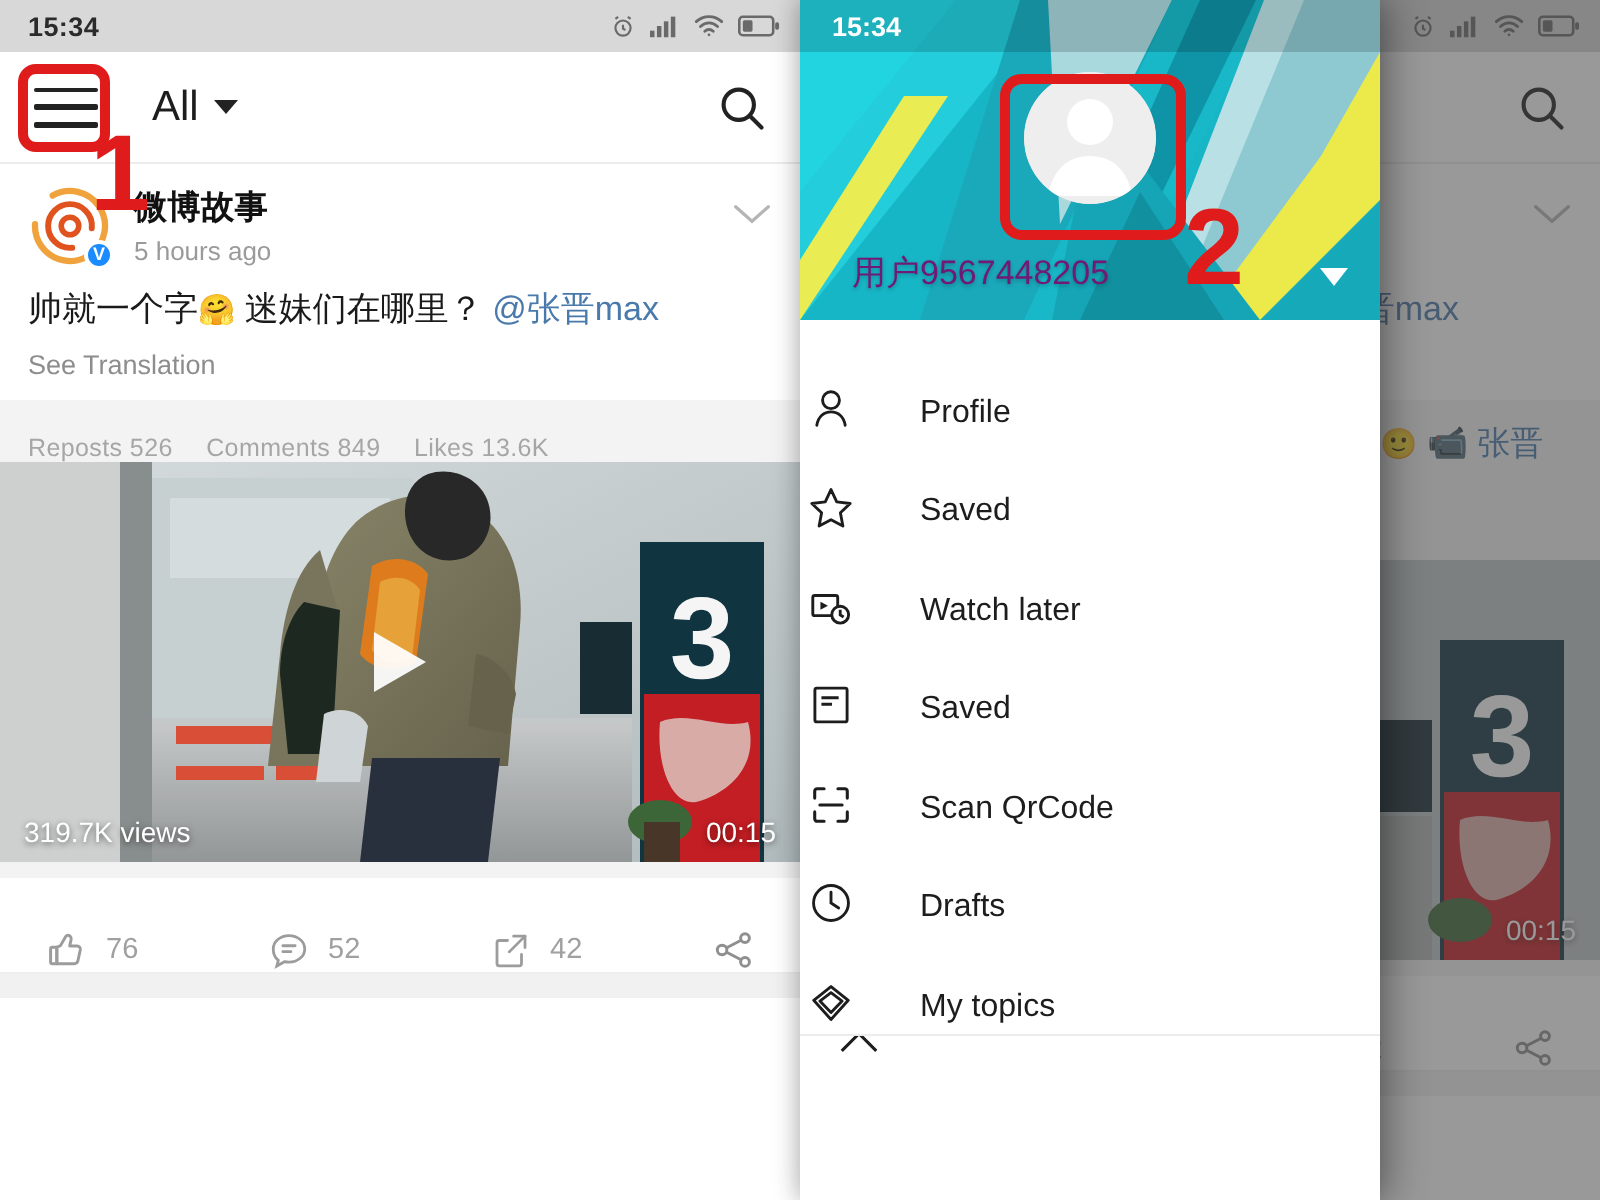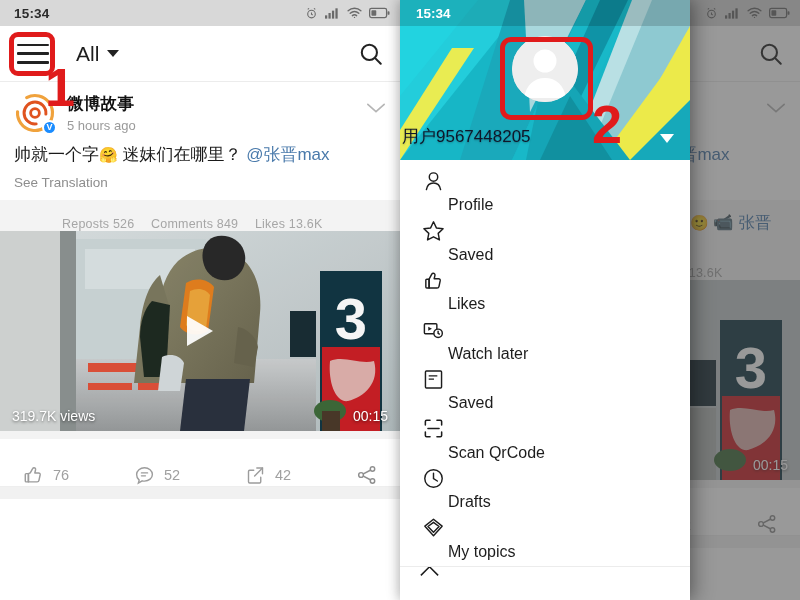"用户9567448205" .dh-user { color: #0f172a -> #701a75; left: 2px -> 26px }
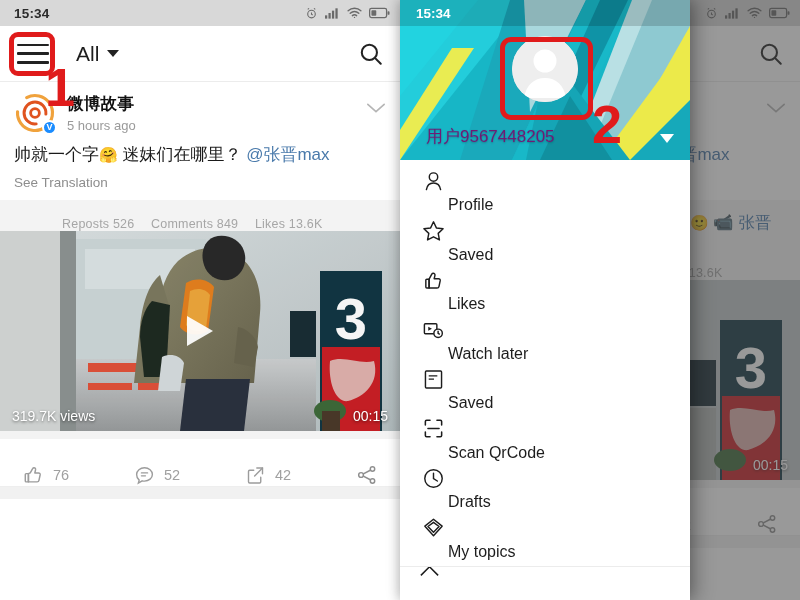"Profile" .menu-item { align-items: flex-start -> flex-end; flex-direction: column -> none; padding-left: 18px -> none }
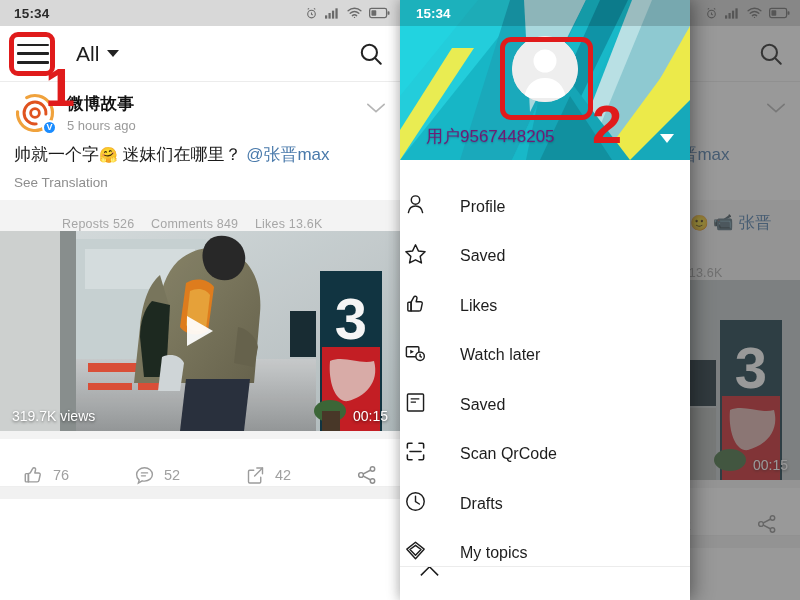"Reposts 526 Comments 849 Likes" .quote-stats { margin-left: 48px -> none }
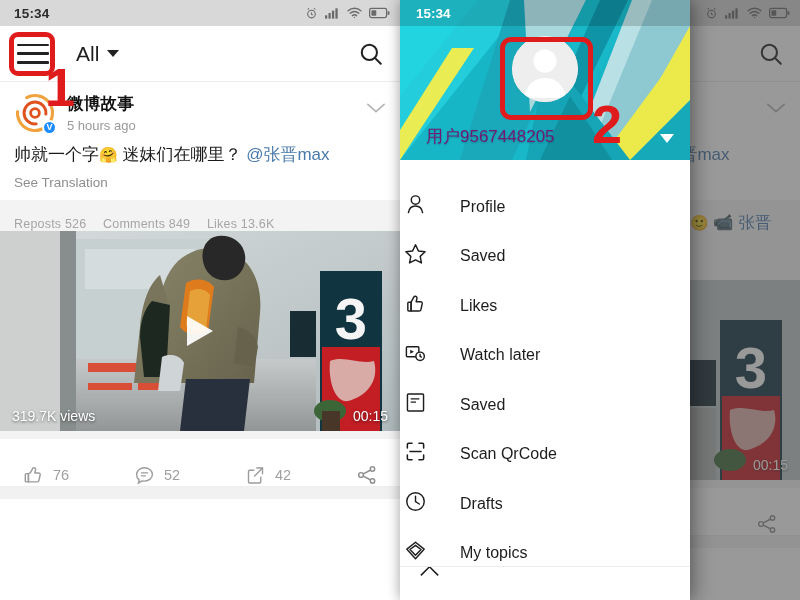"Likes" div.menu-item { html: <div> <span> <svg> <path></path> <path></path> </svg> </span> <span>Likes</span> </div> -> none }
